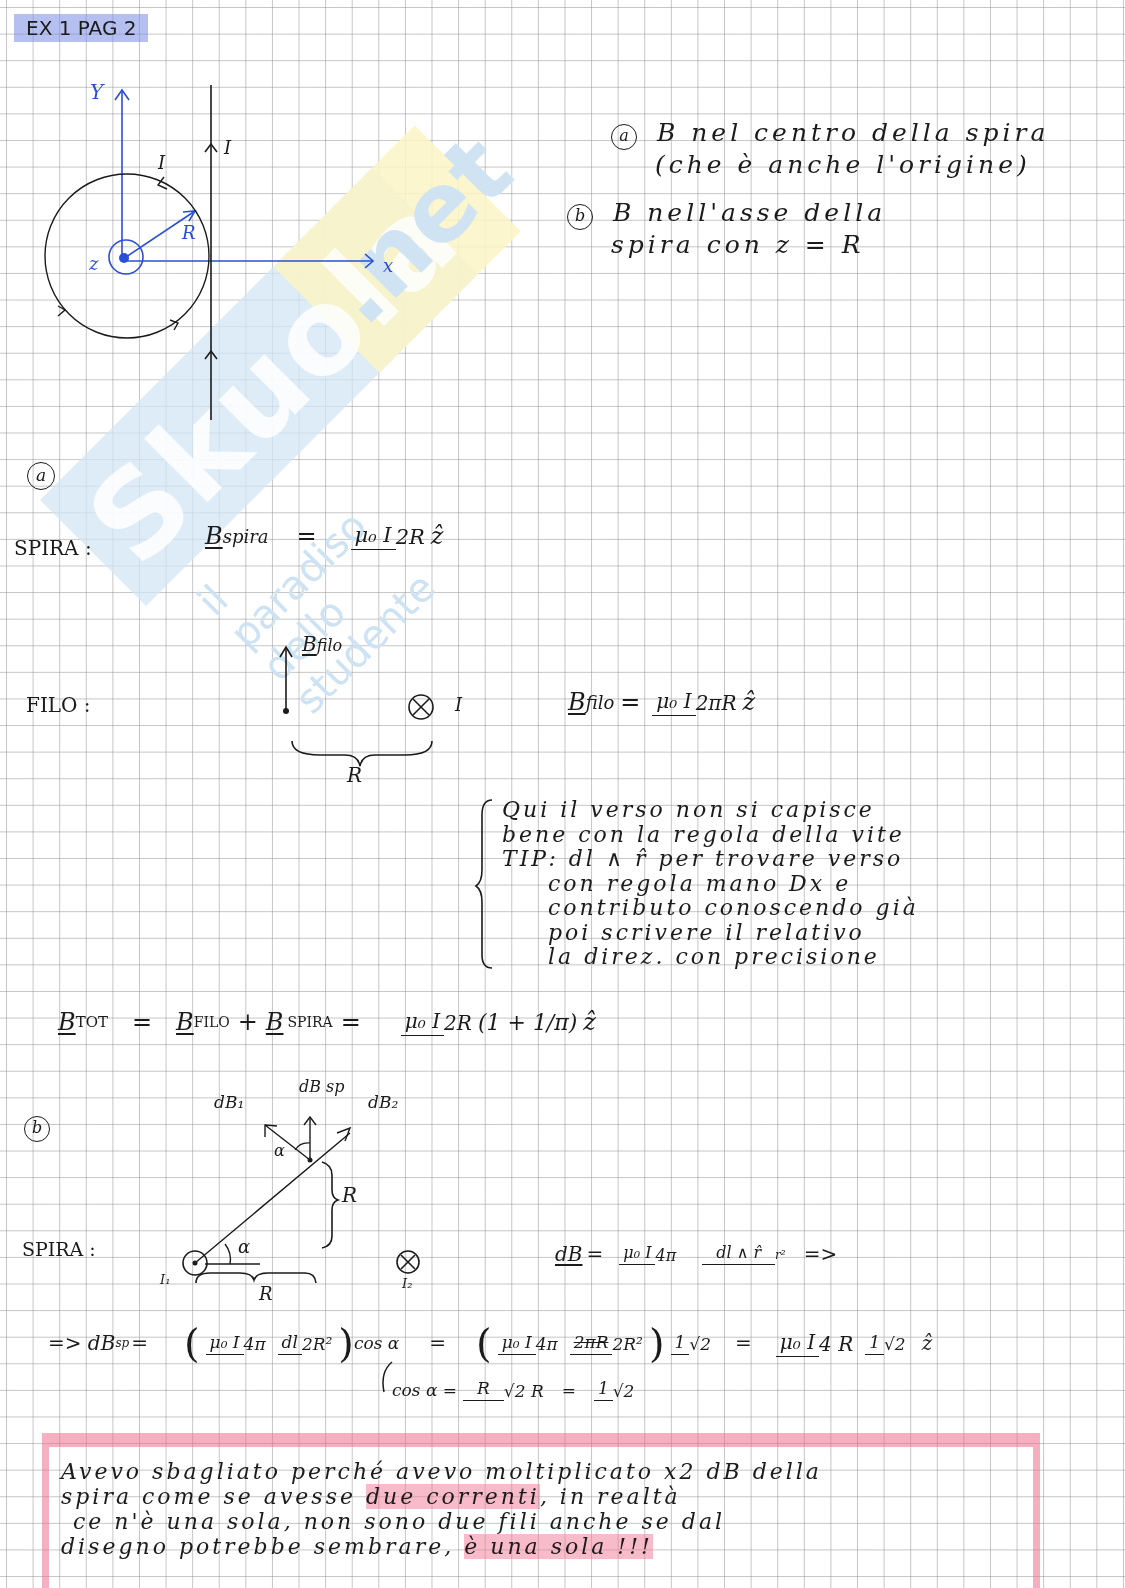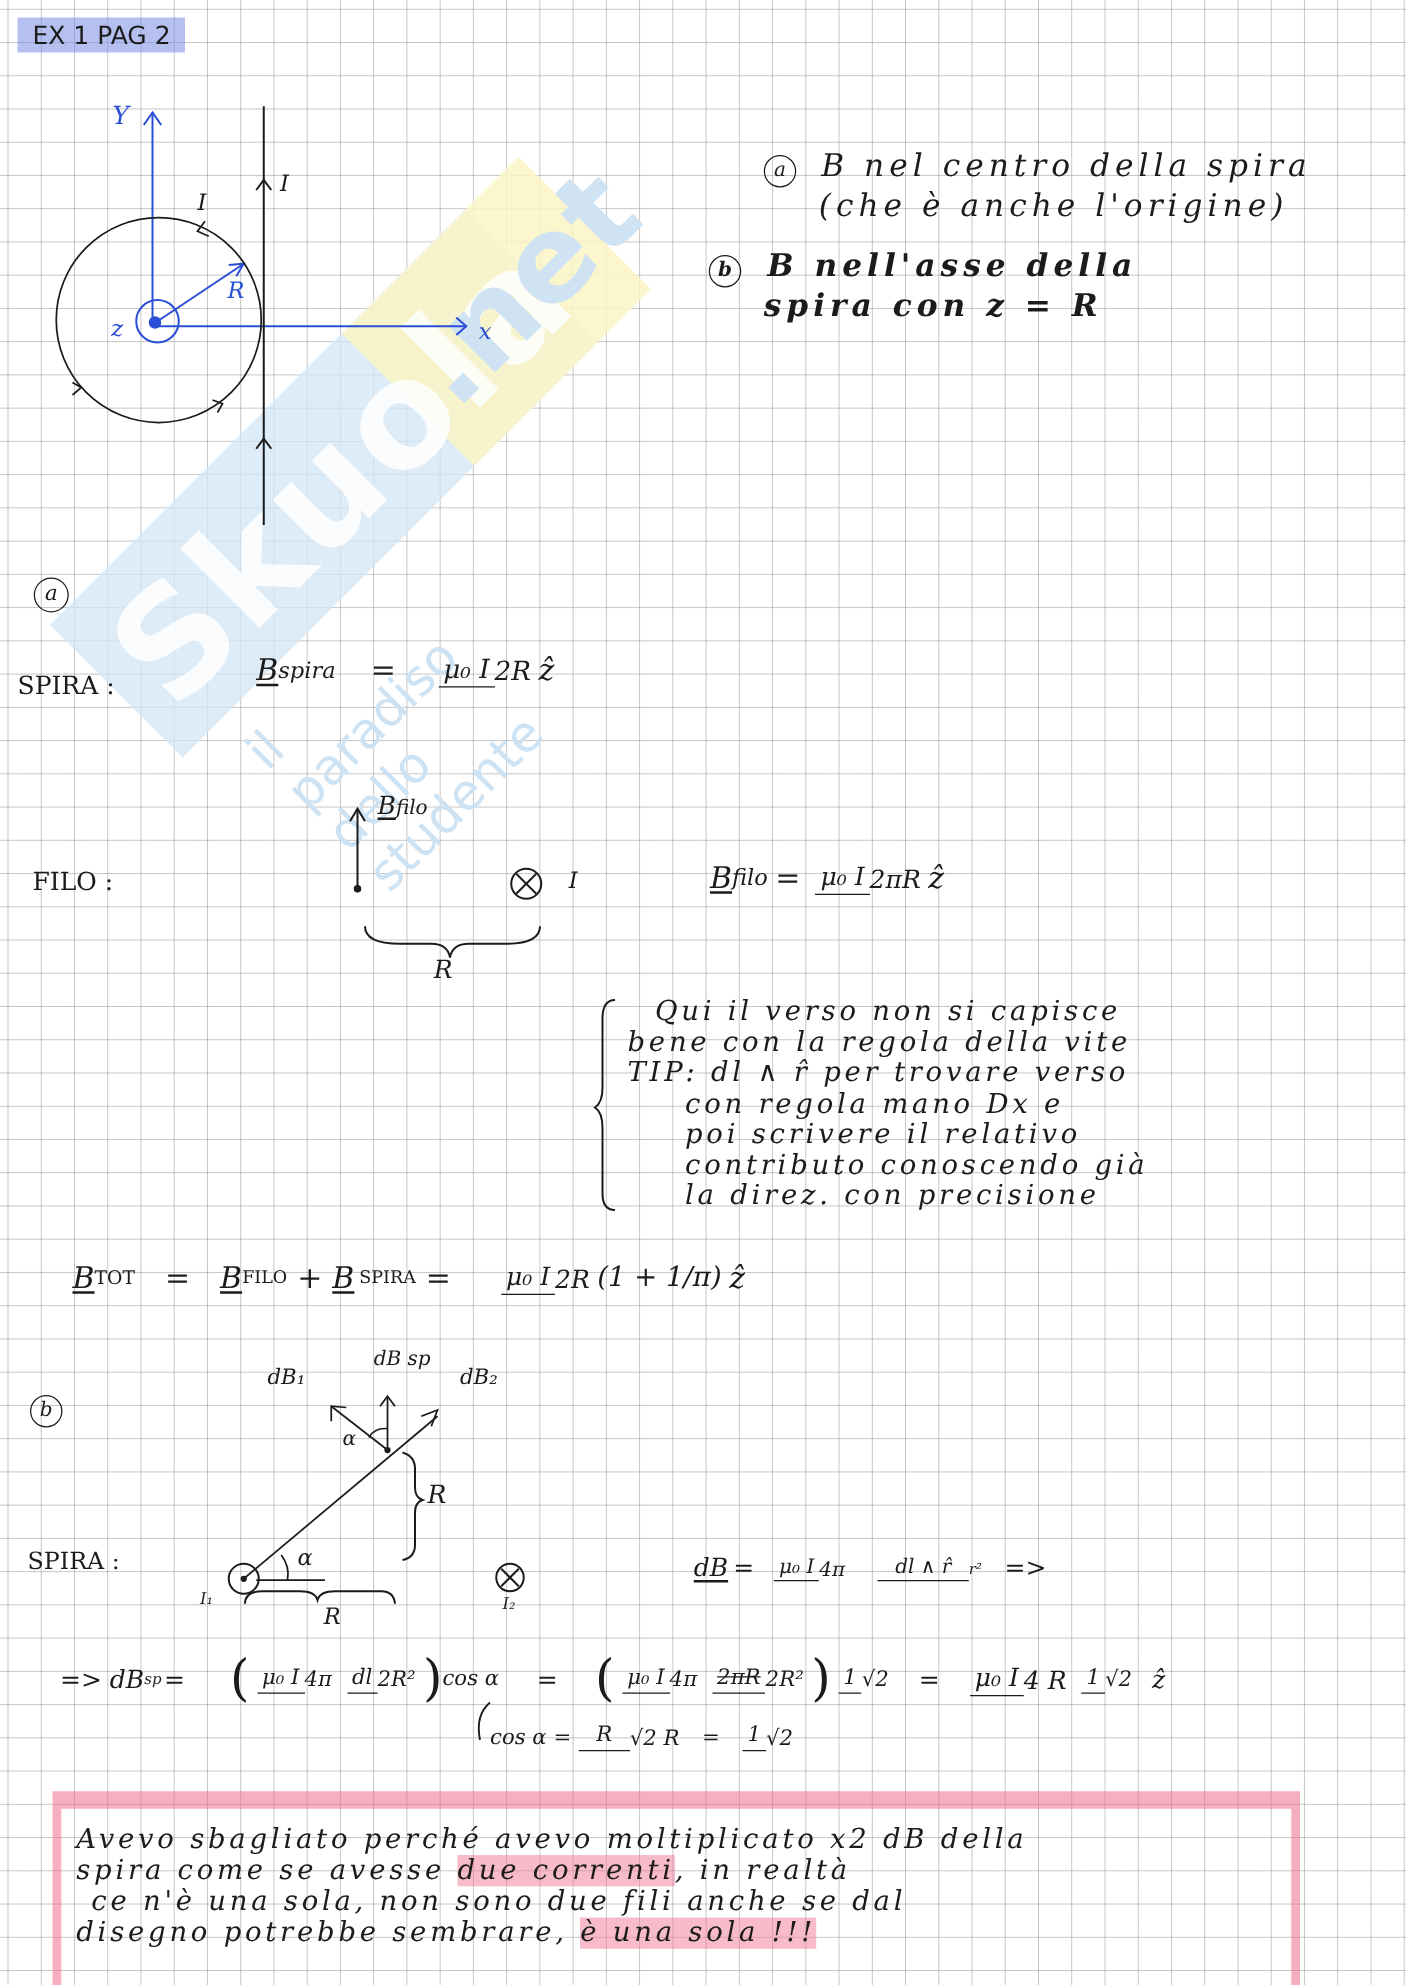"b B nell'asse della" div.abs { font-weight: bold -> none }
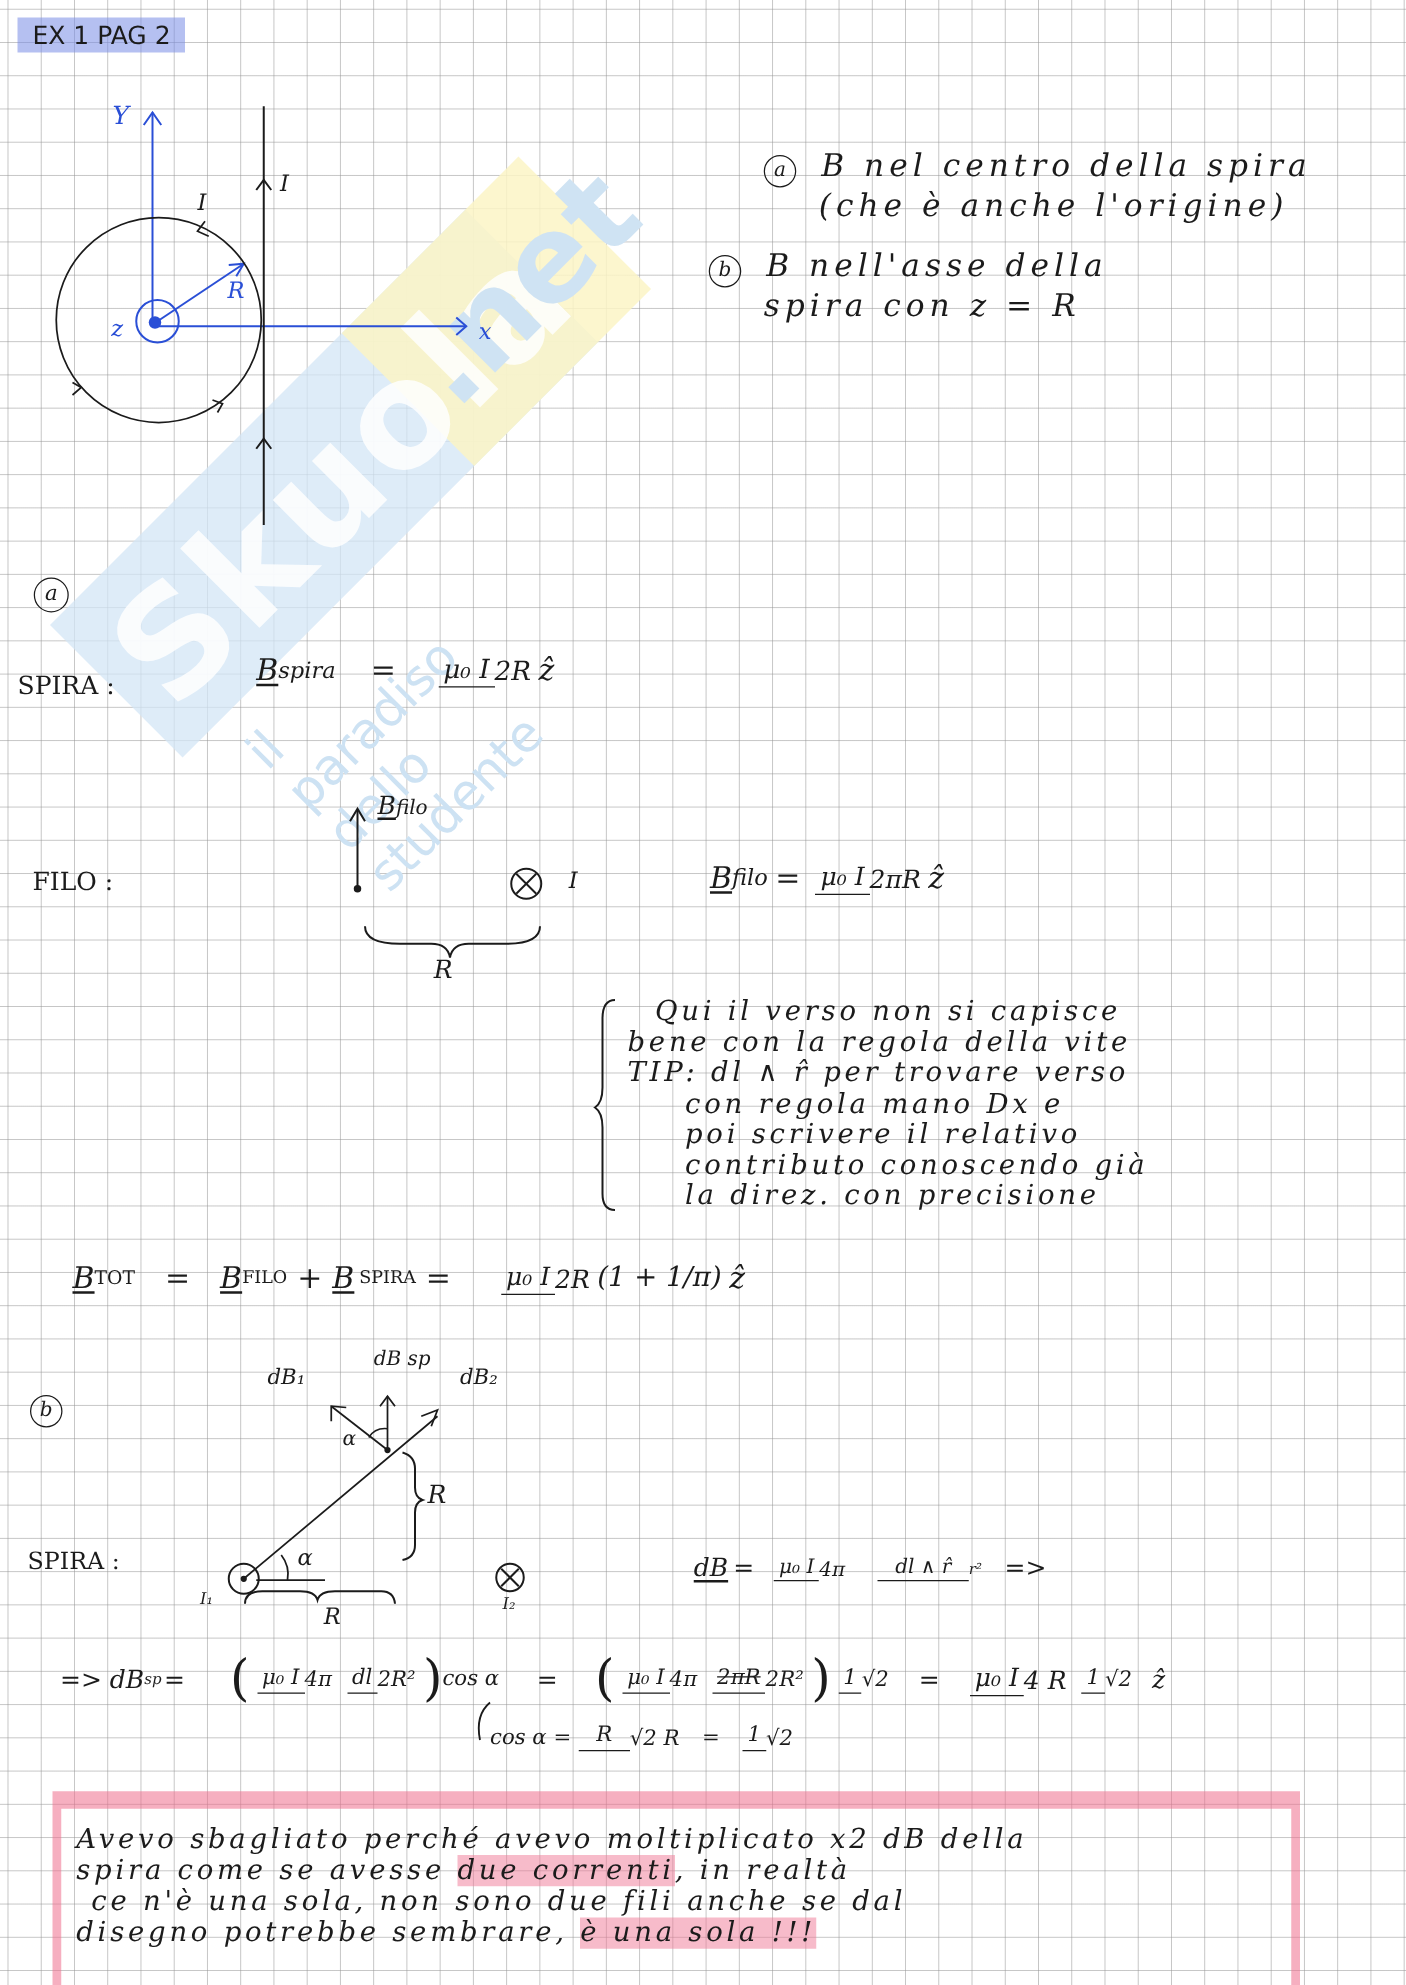"Qui il verso non si" div { margin-left: 22px -> 0 }
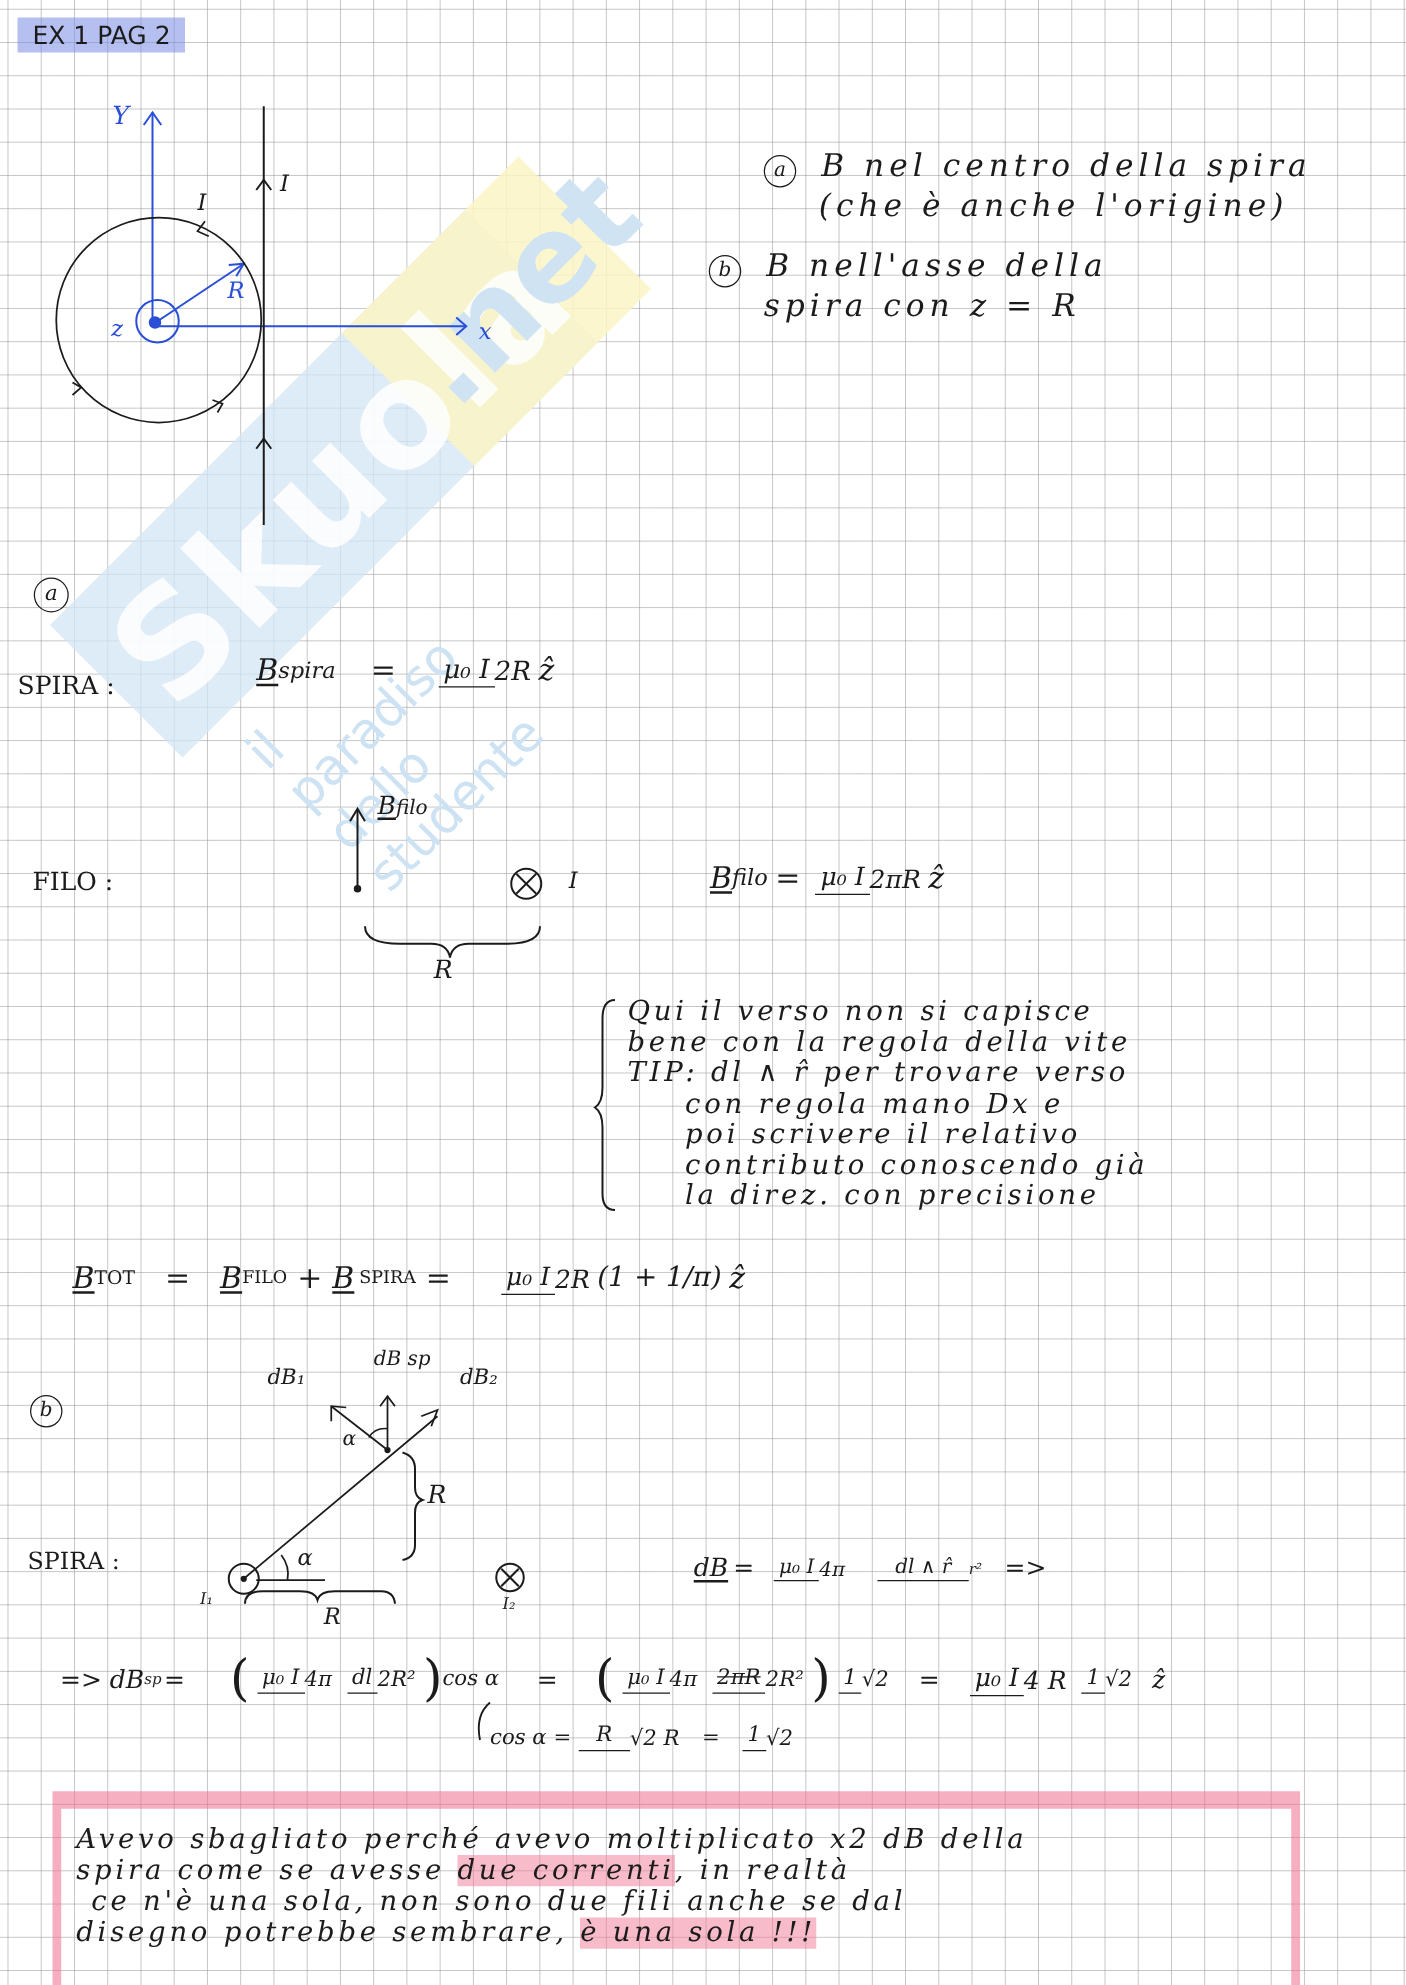"poi scrivere il relativo" div { order: before "contributo conoscendo già" -> after "contributo conoscendo già" }
